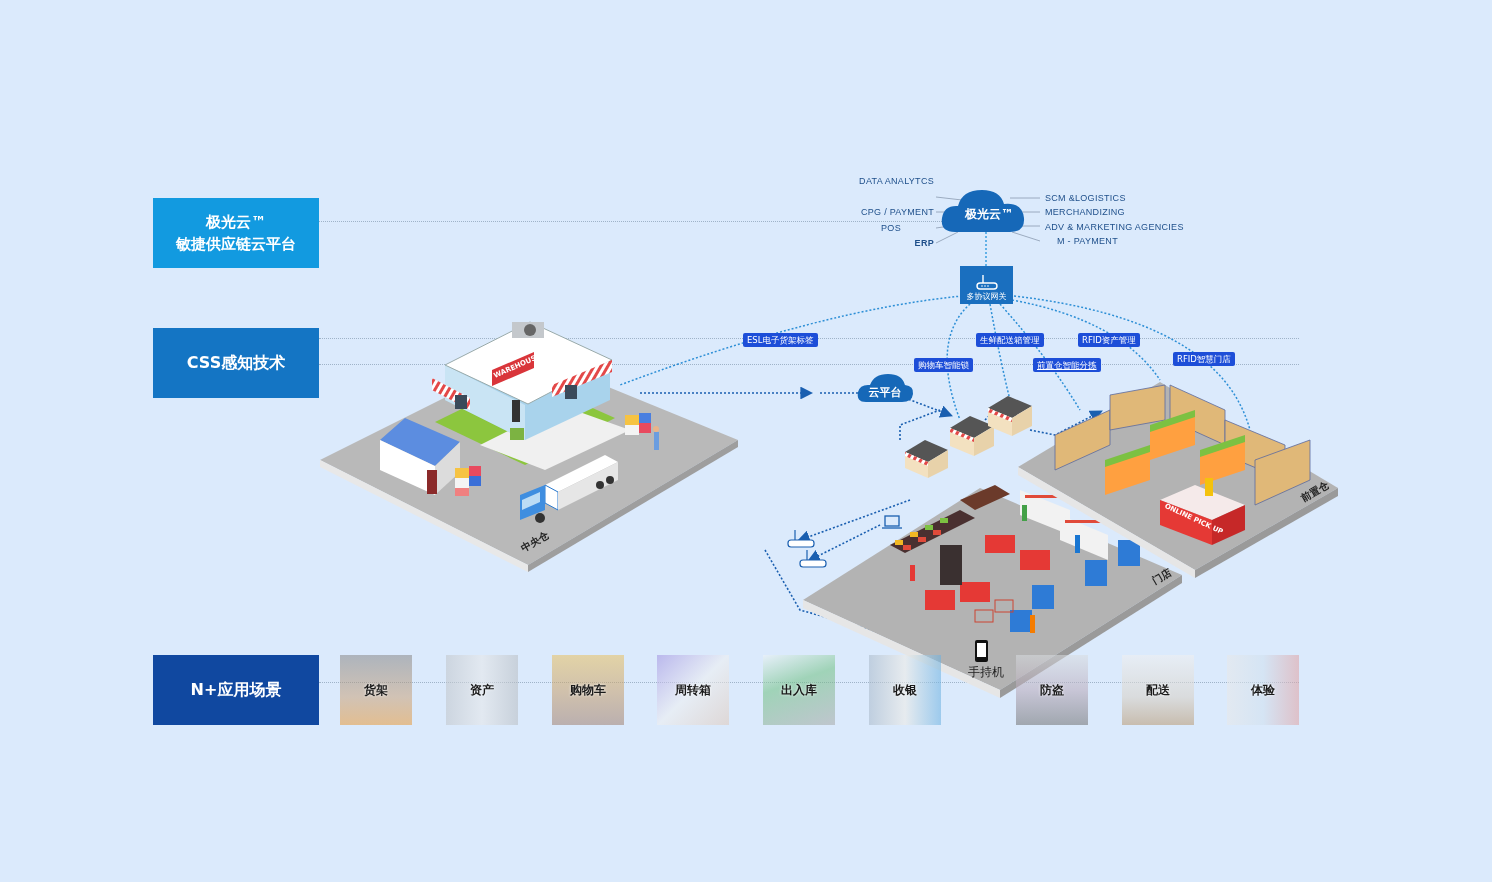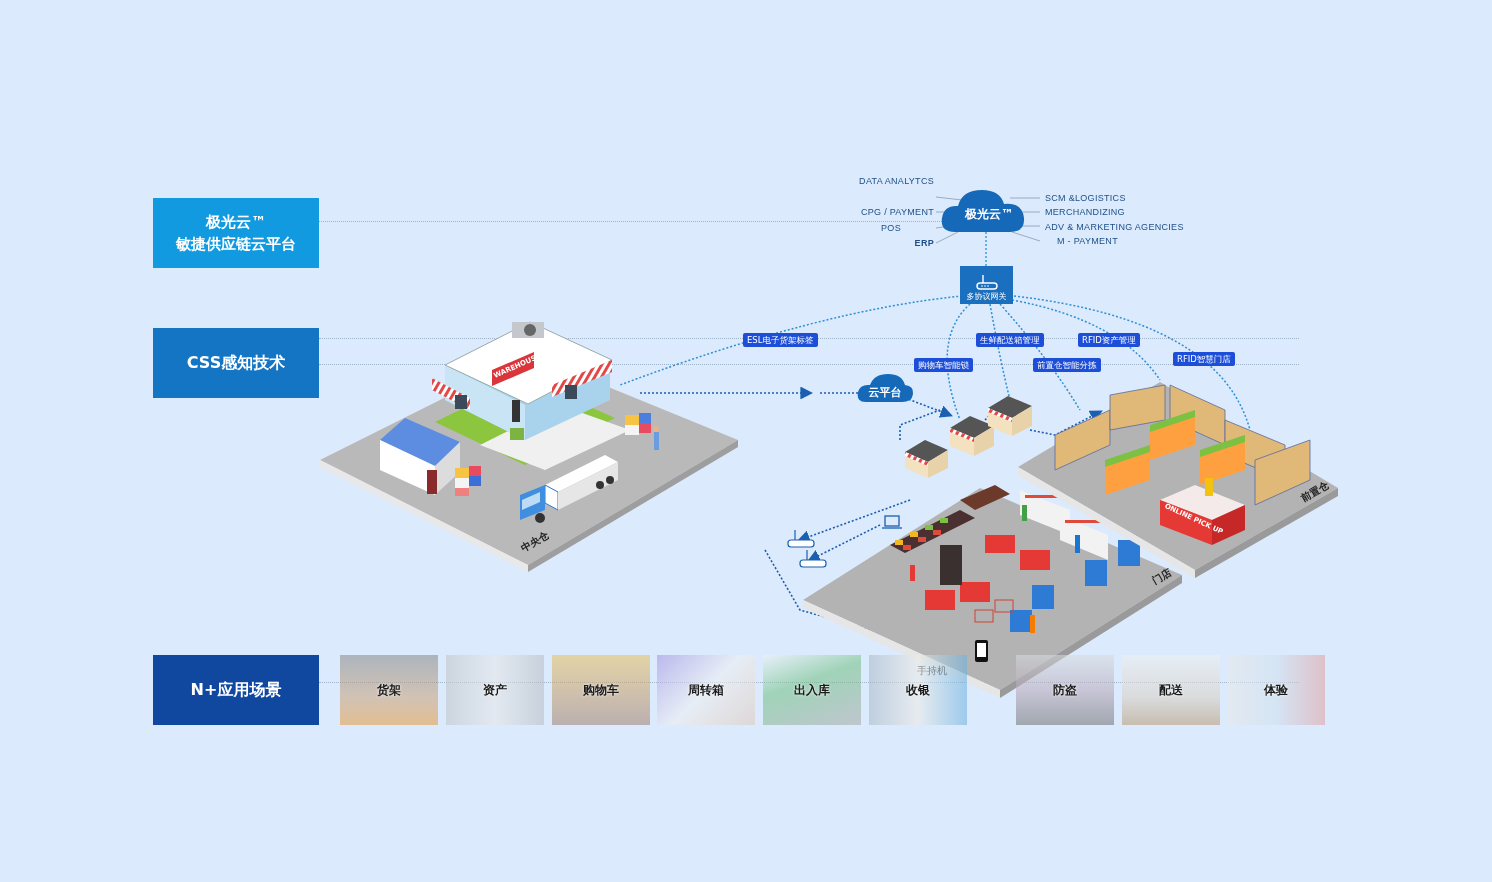"前置仓智能分拣" div.tag { text-decoration: none -> underline }
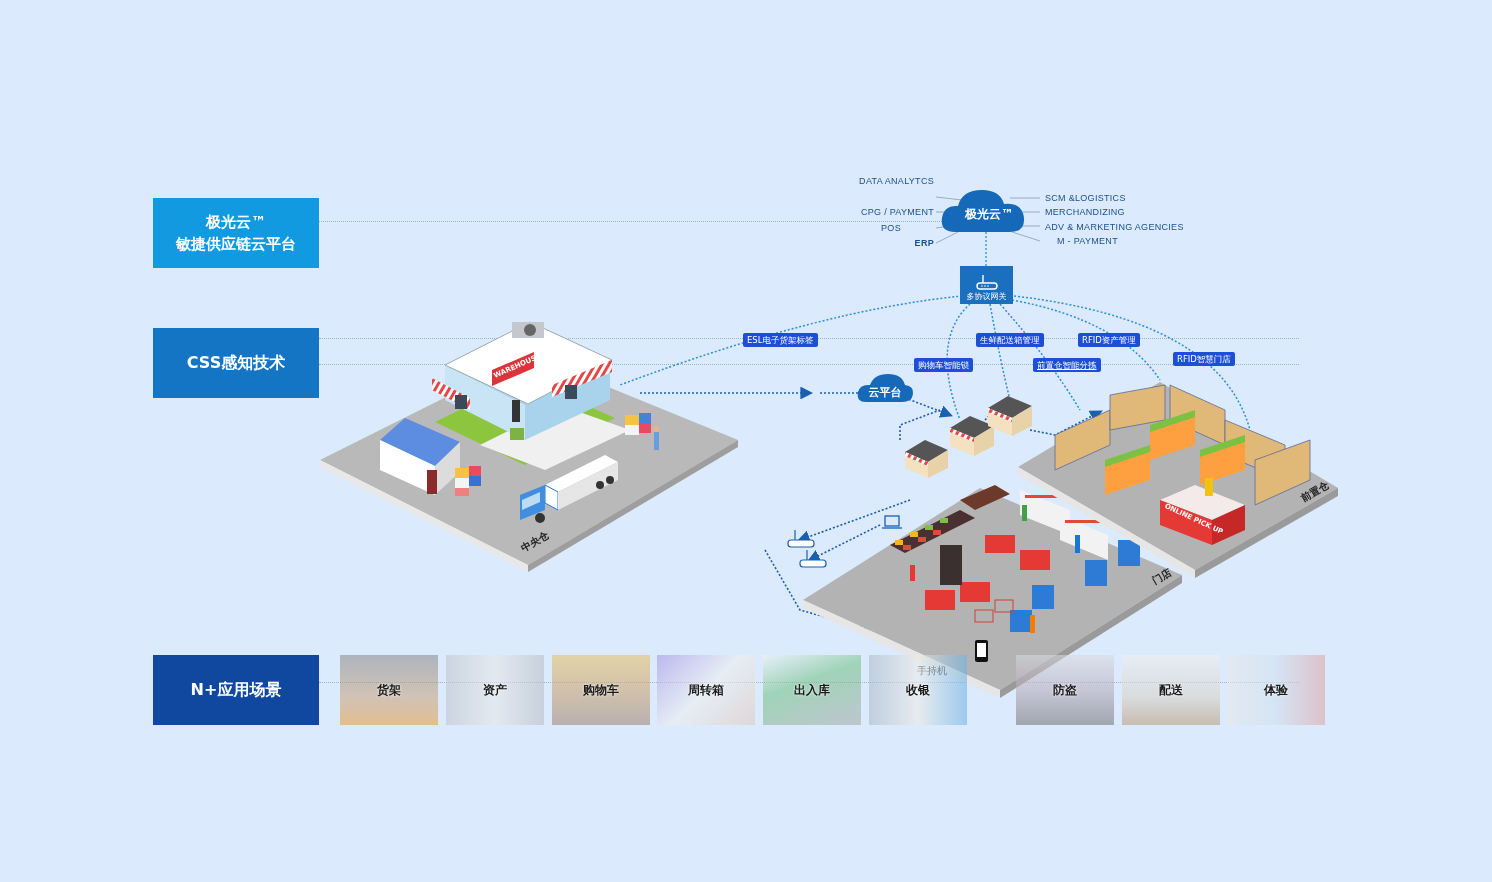"手持机" .handheld-label { font-size: 10px -> 12px; left: 917px -> 968px }
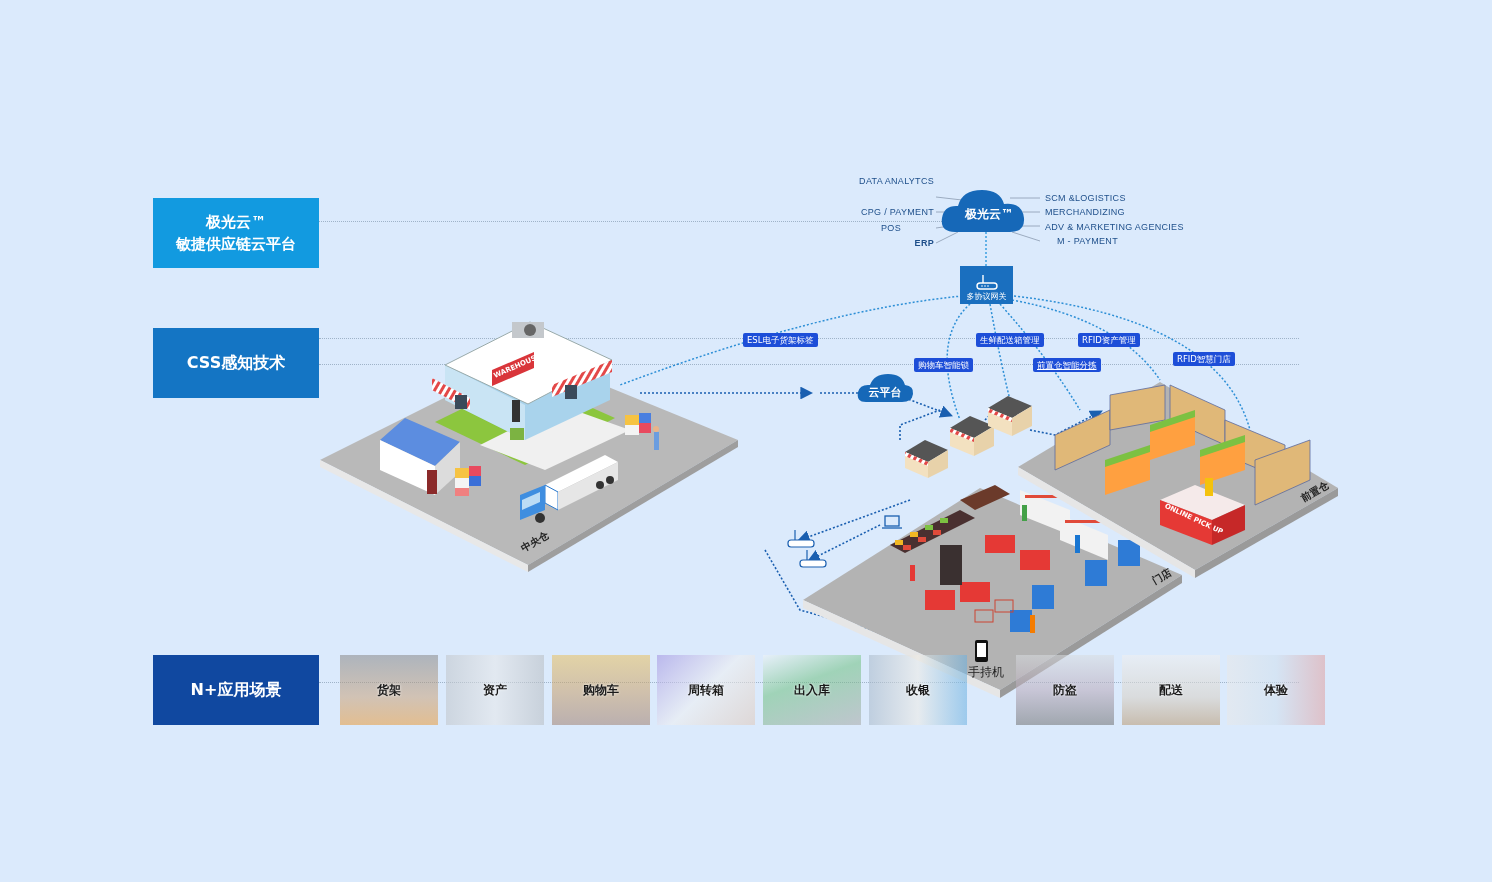"货架" .scene { width: 98px -> 72px }
